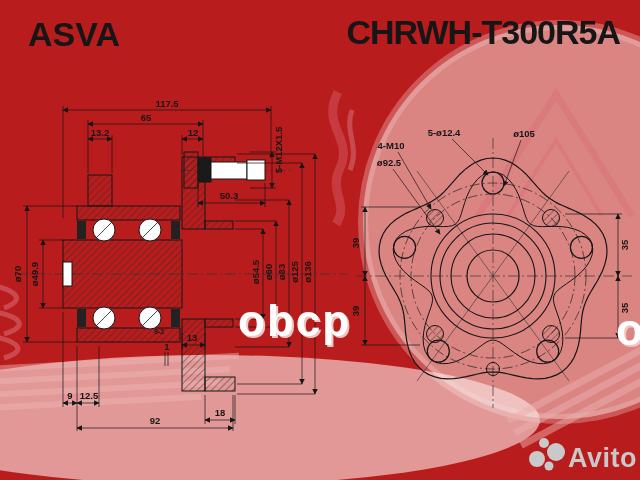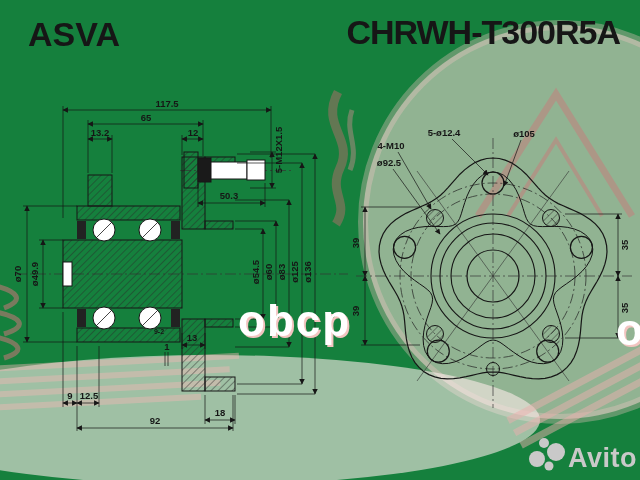"ASVA" #root { background: #15803d -> #b91c1c }
